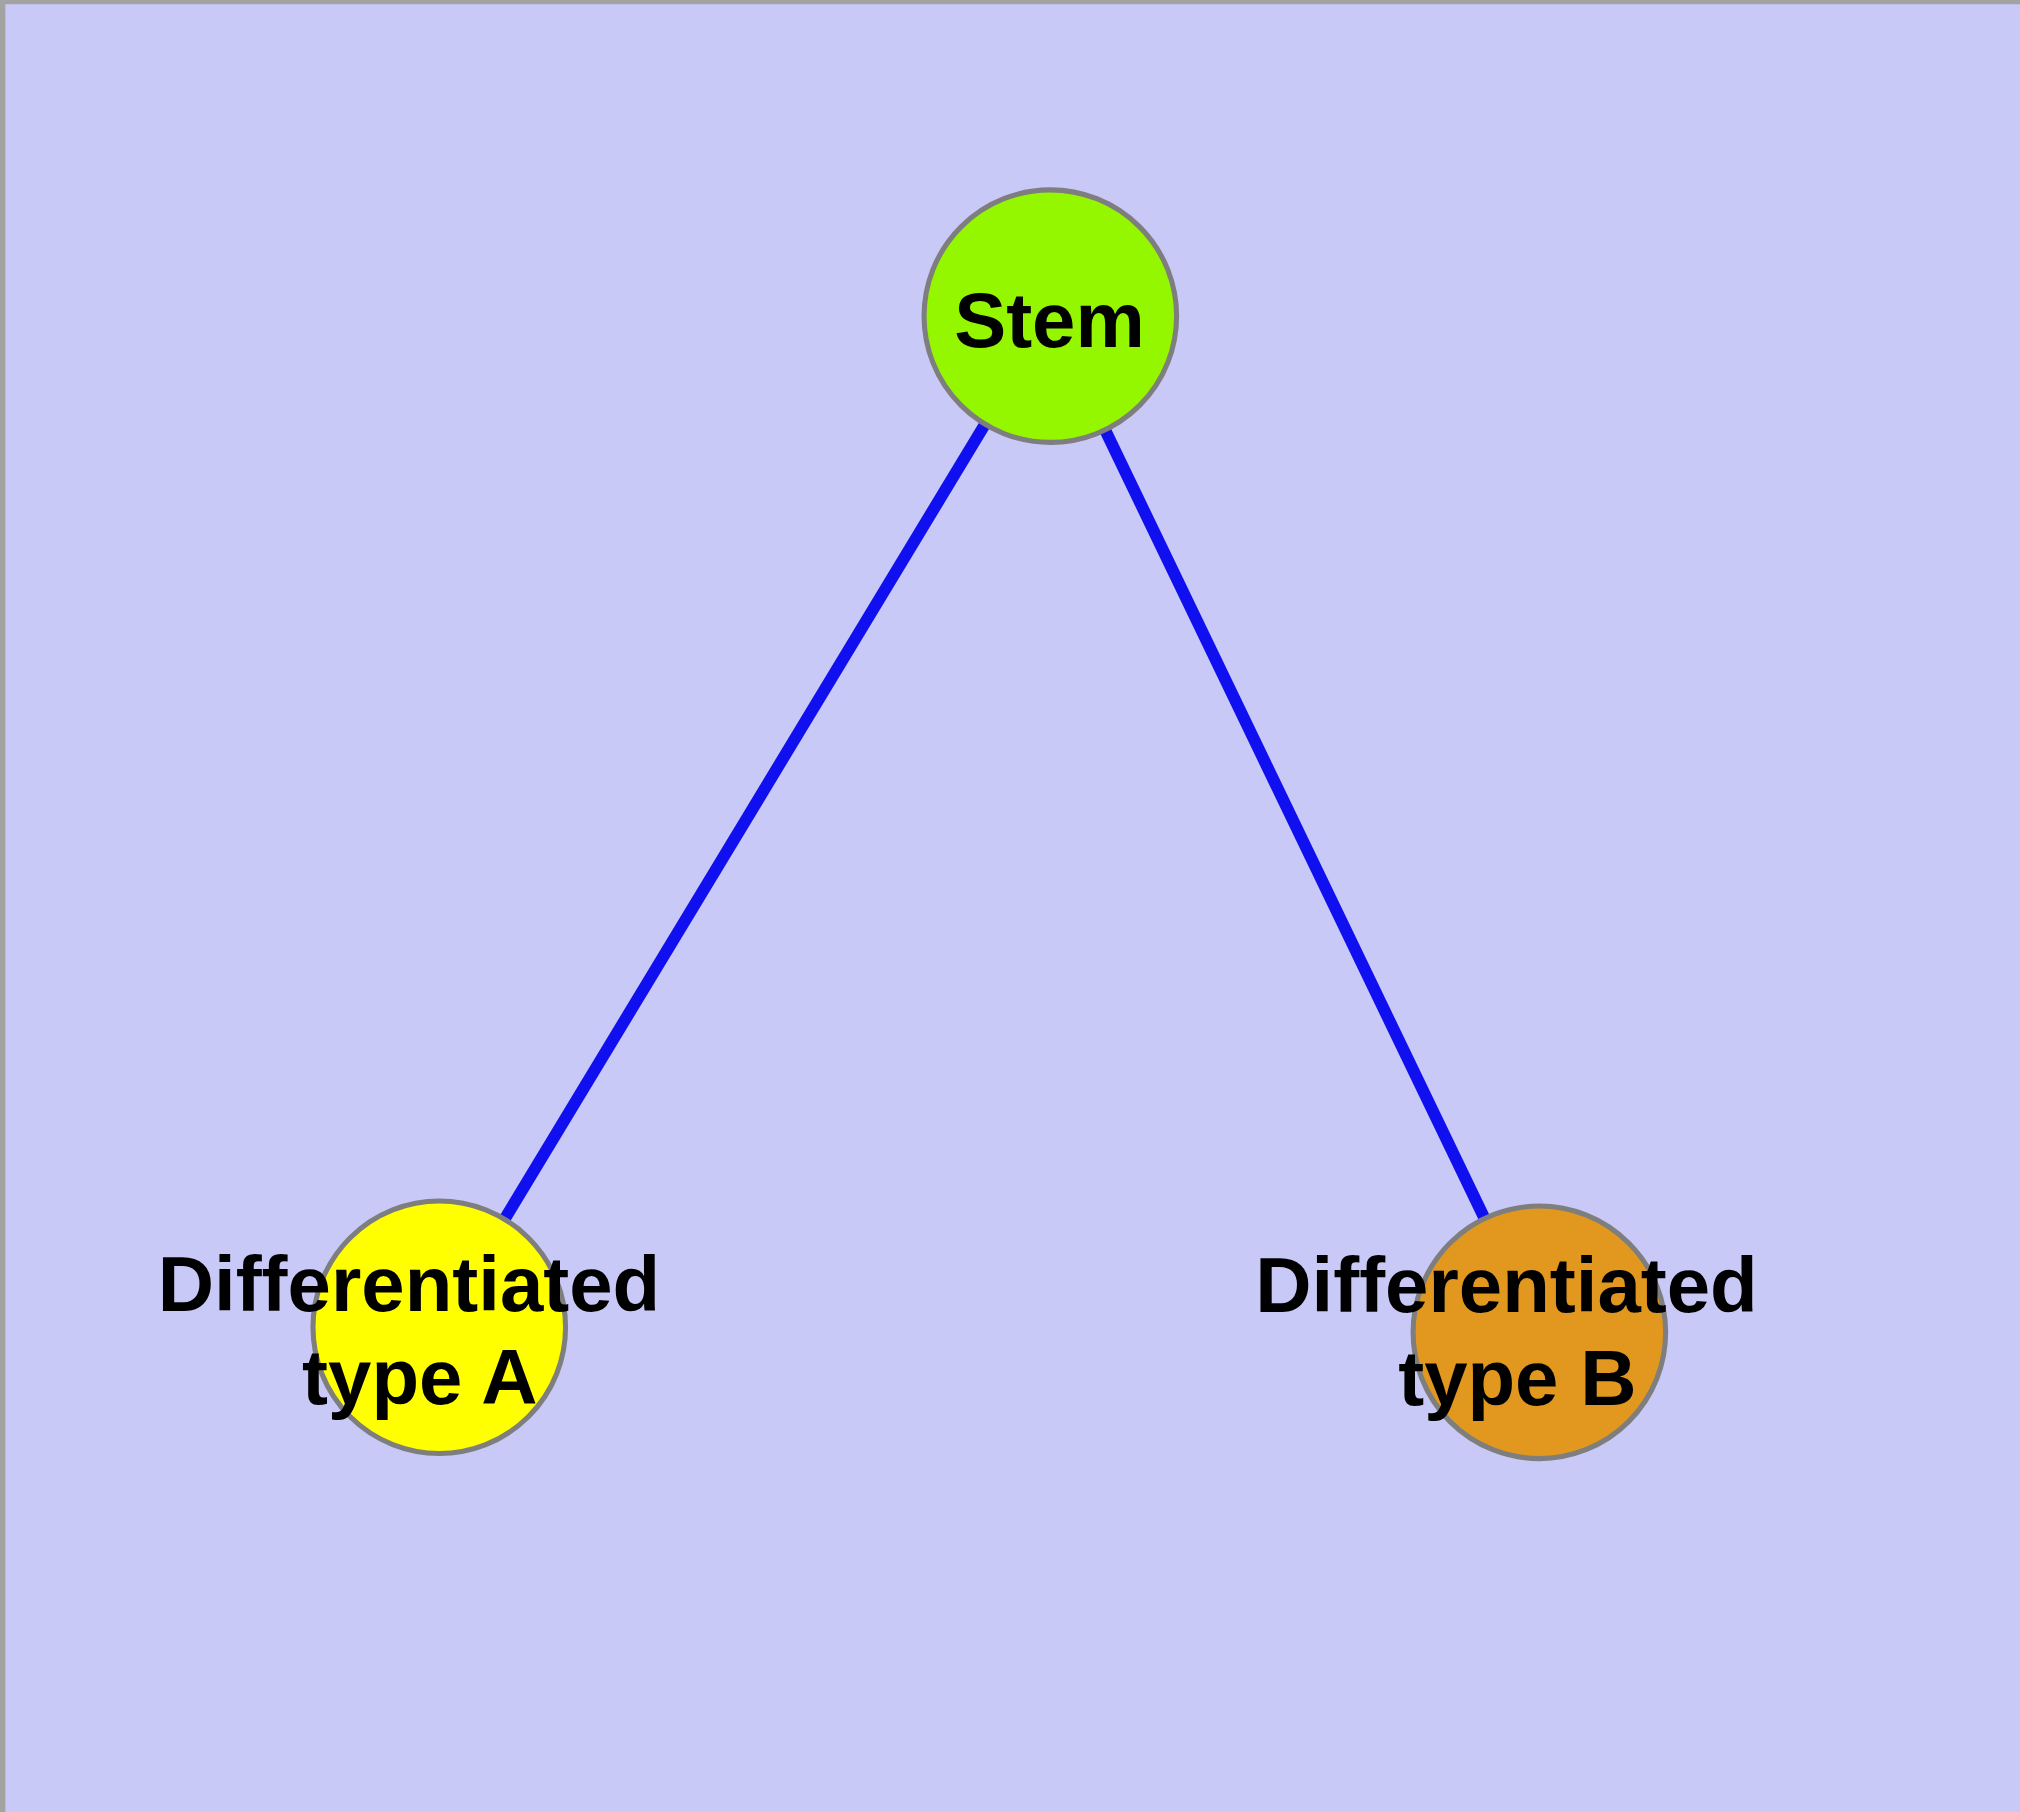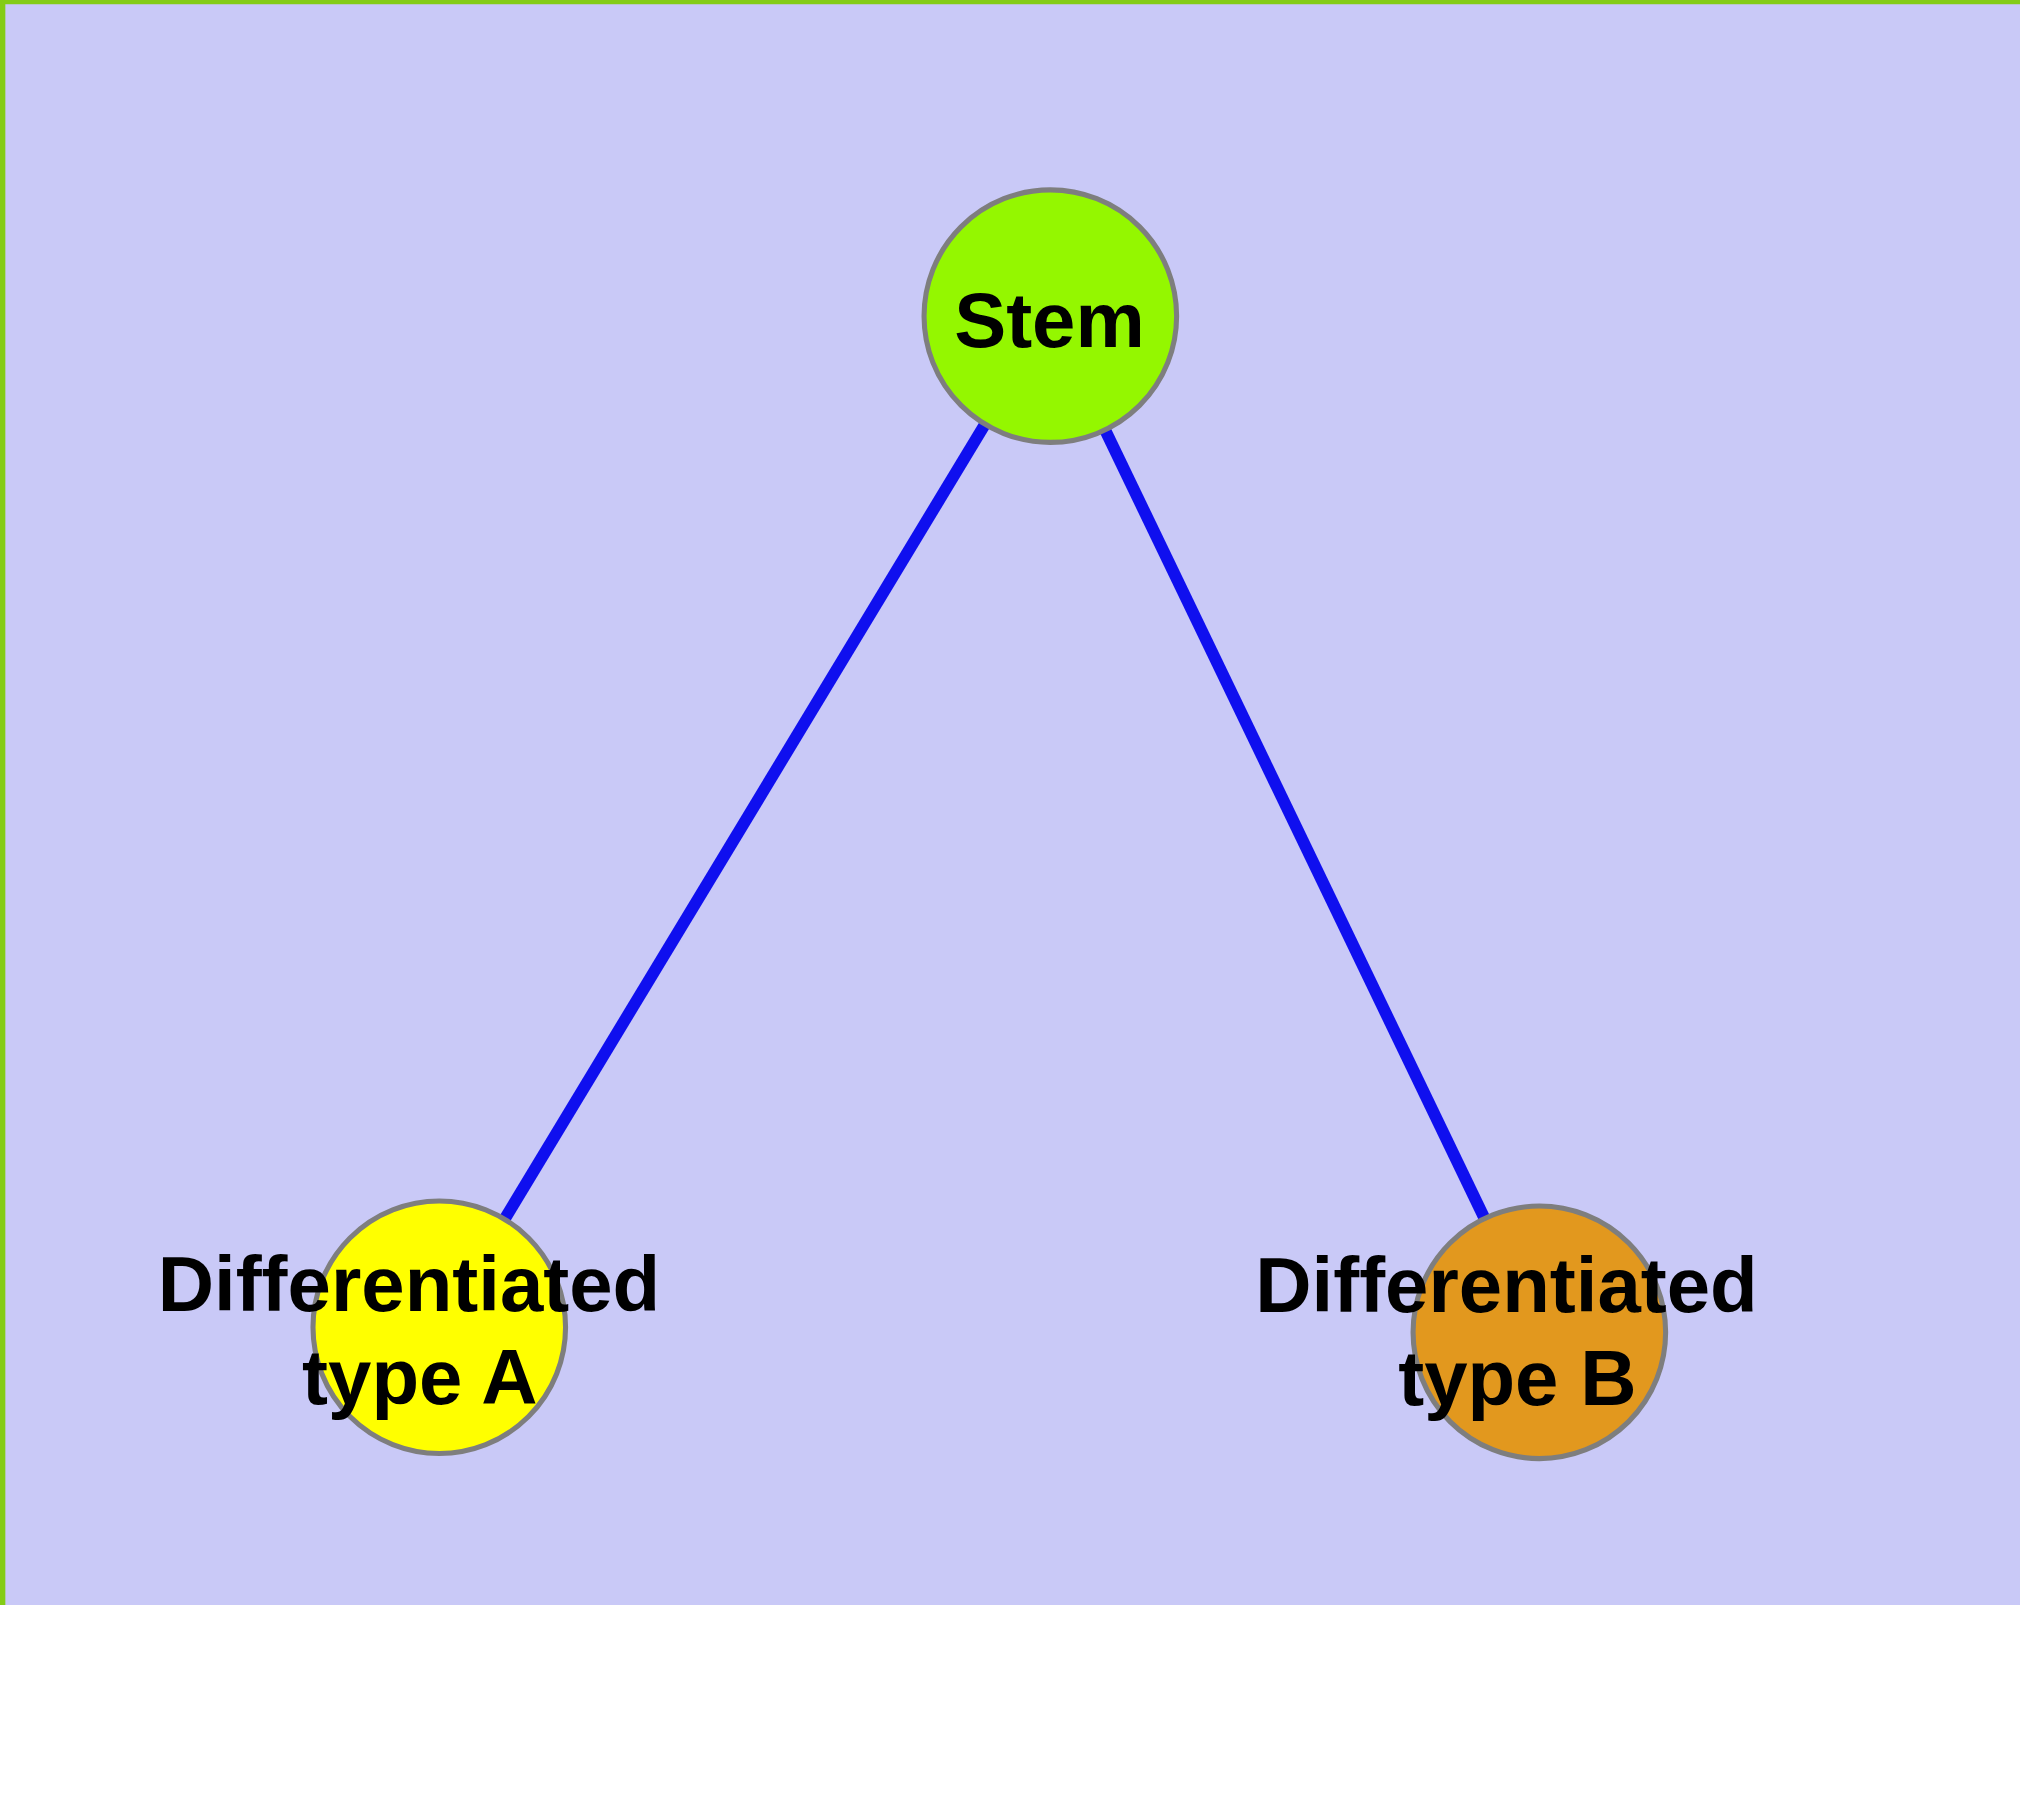"Stem" .canvas { background: #84cc16 -> #a3a3a3; height: 1605px -> 1812px }
